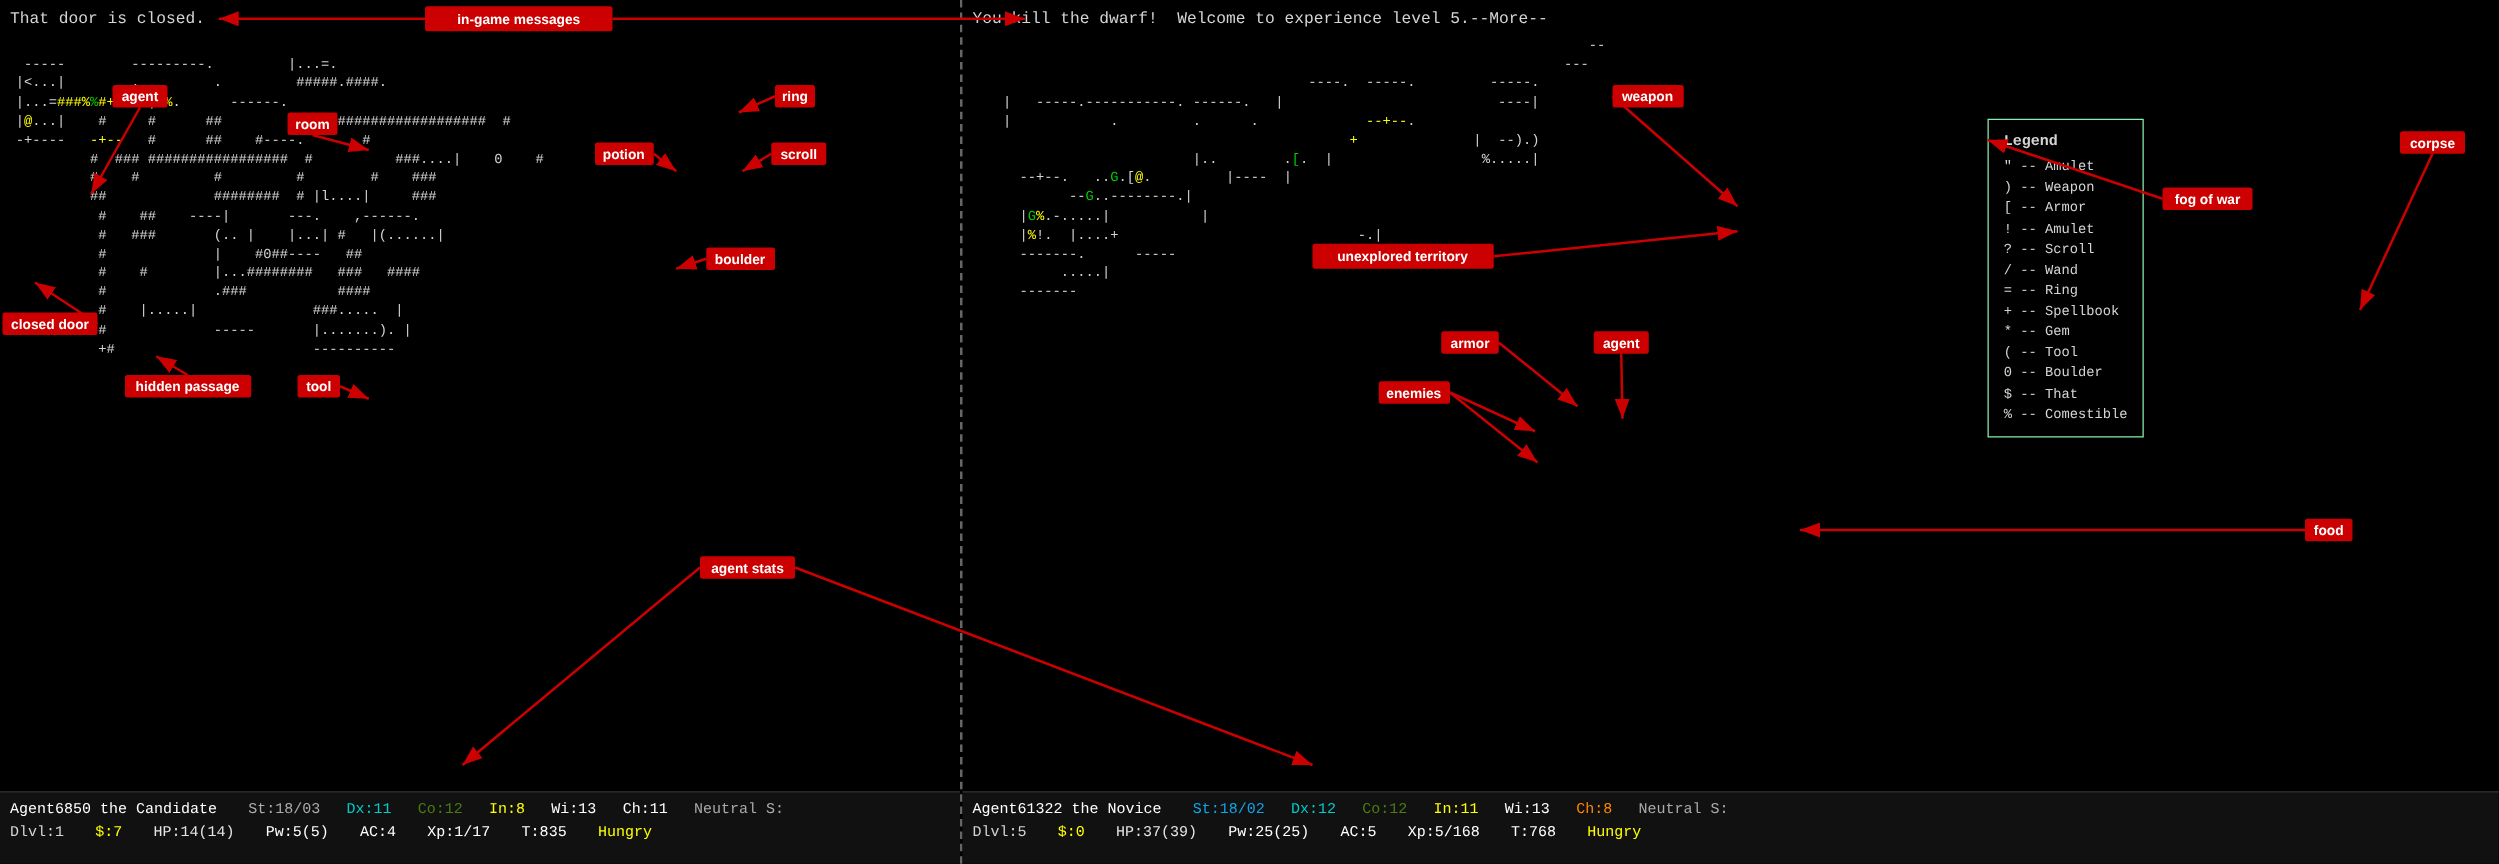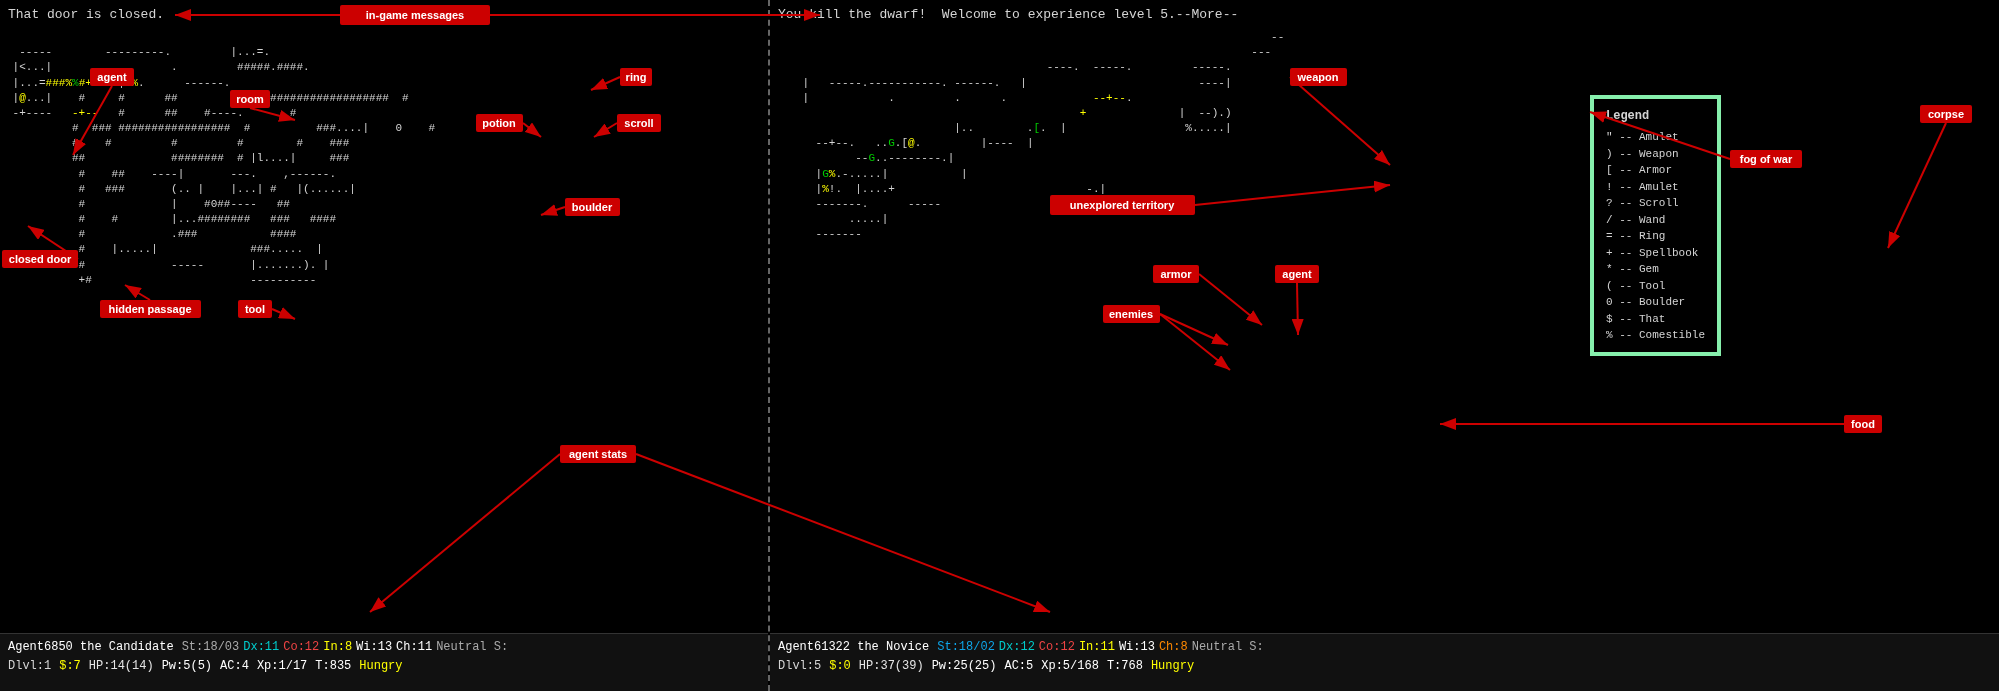"Legend" .legend-box { border: 4px solid #86efac -> 1px solid #86efac }
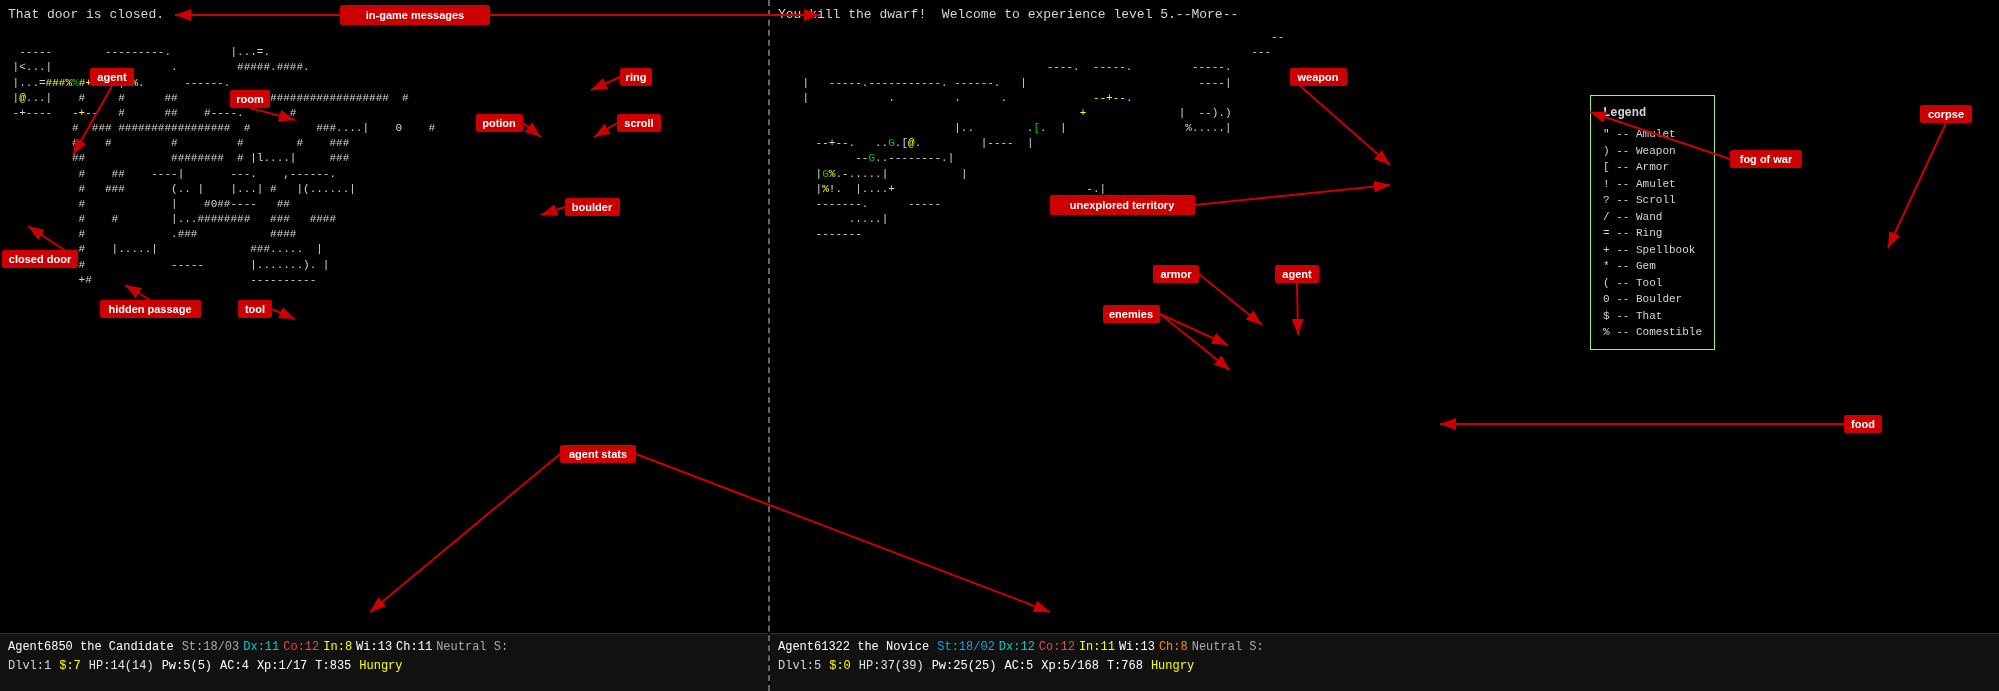"Agent6850 the Candidate" .stat-line { gap: 0 -> 17px }
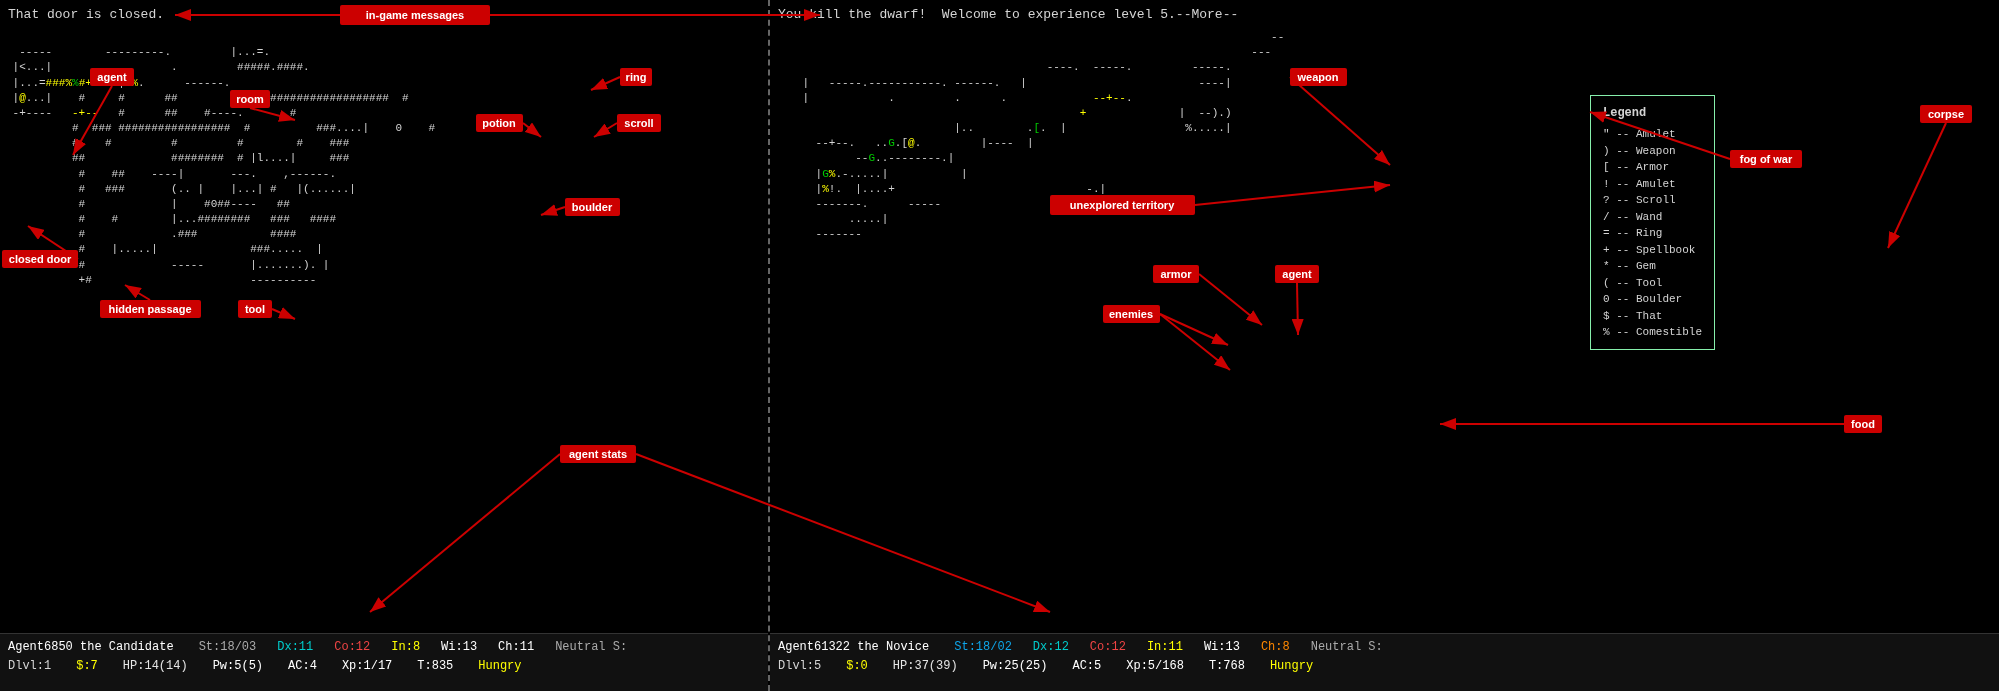"Co:12" .stats-co { color: #ef4444 -> #4d7c0f }
